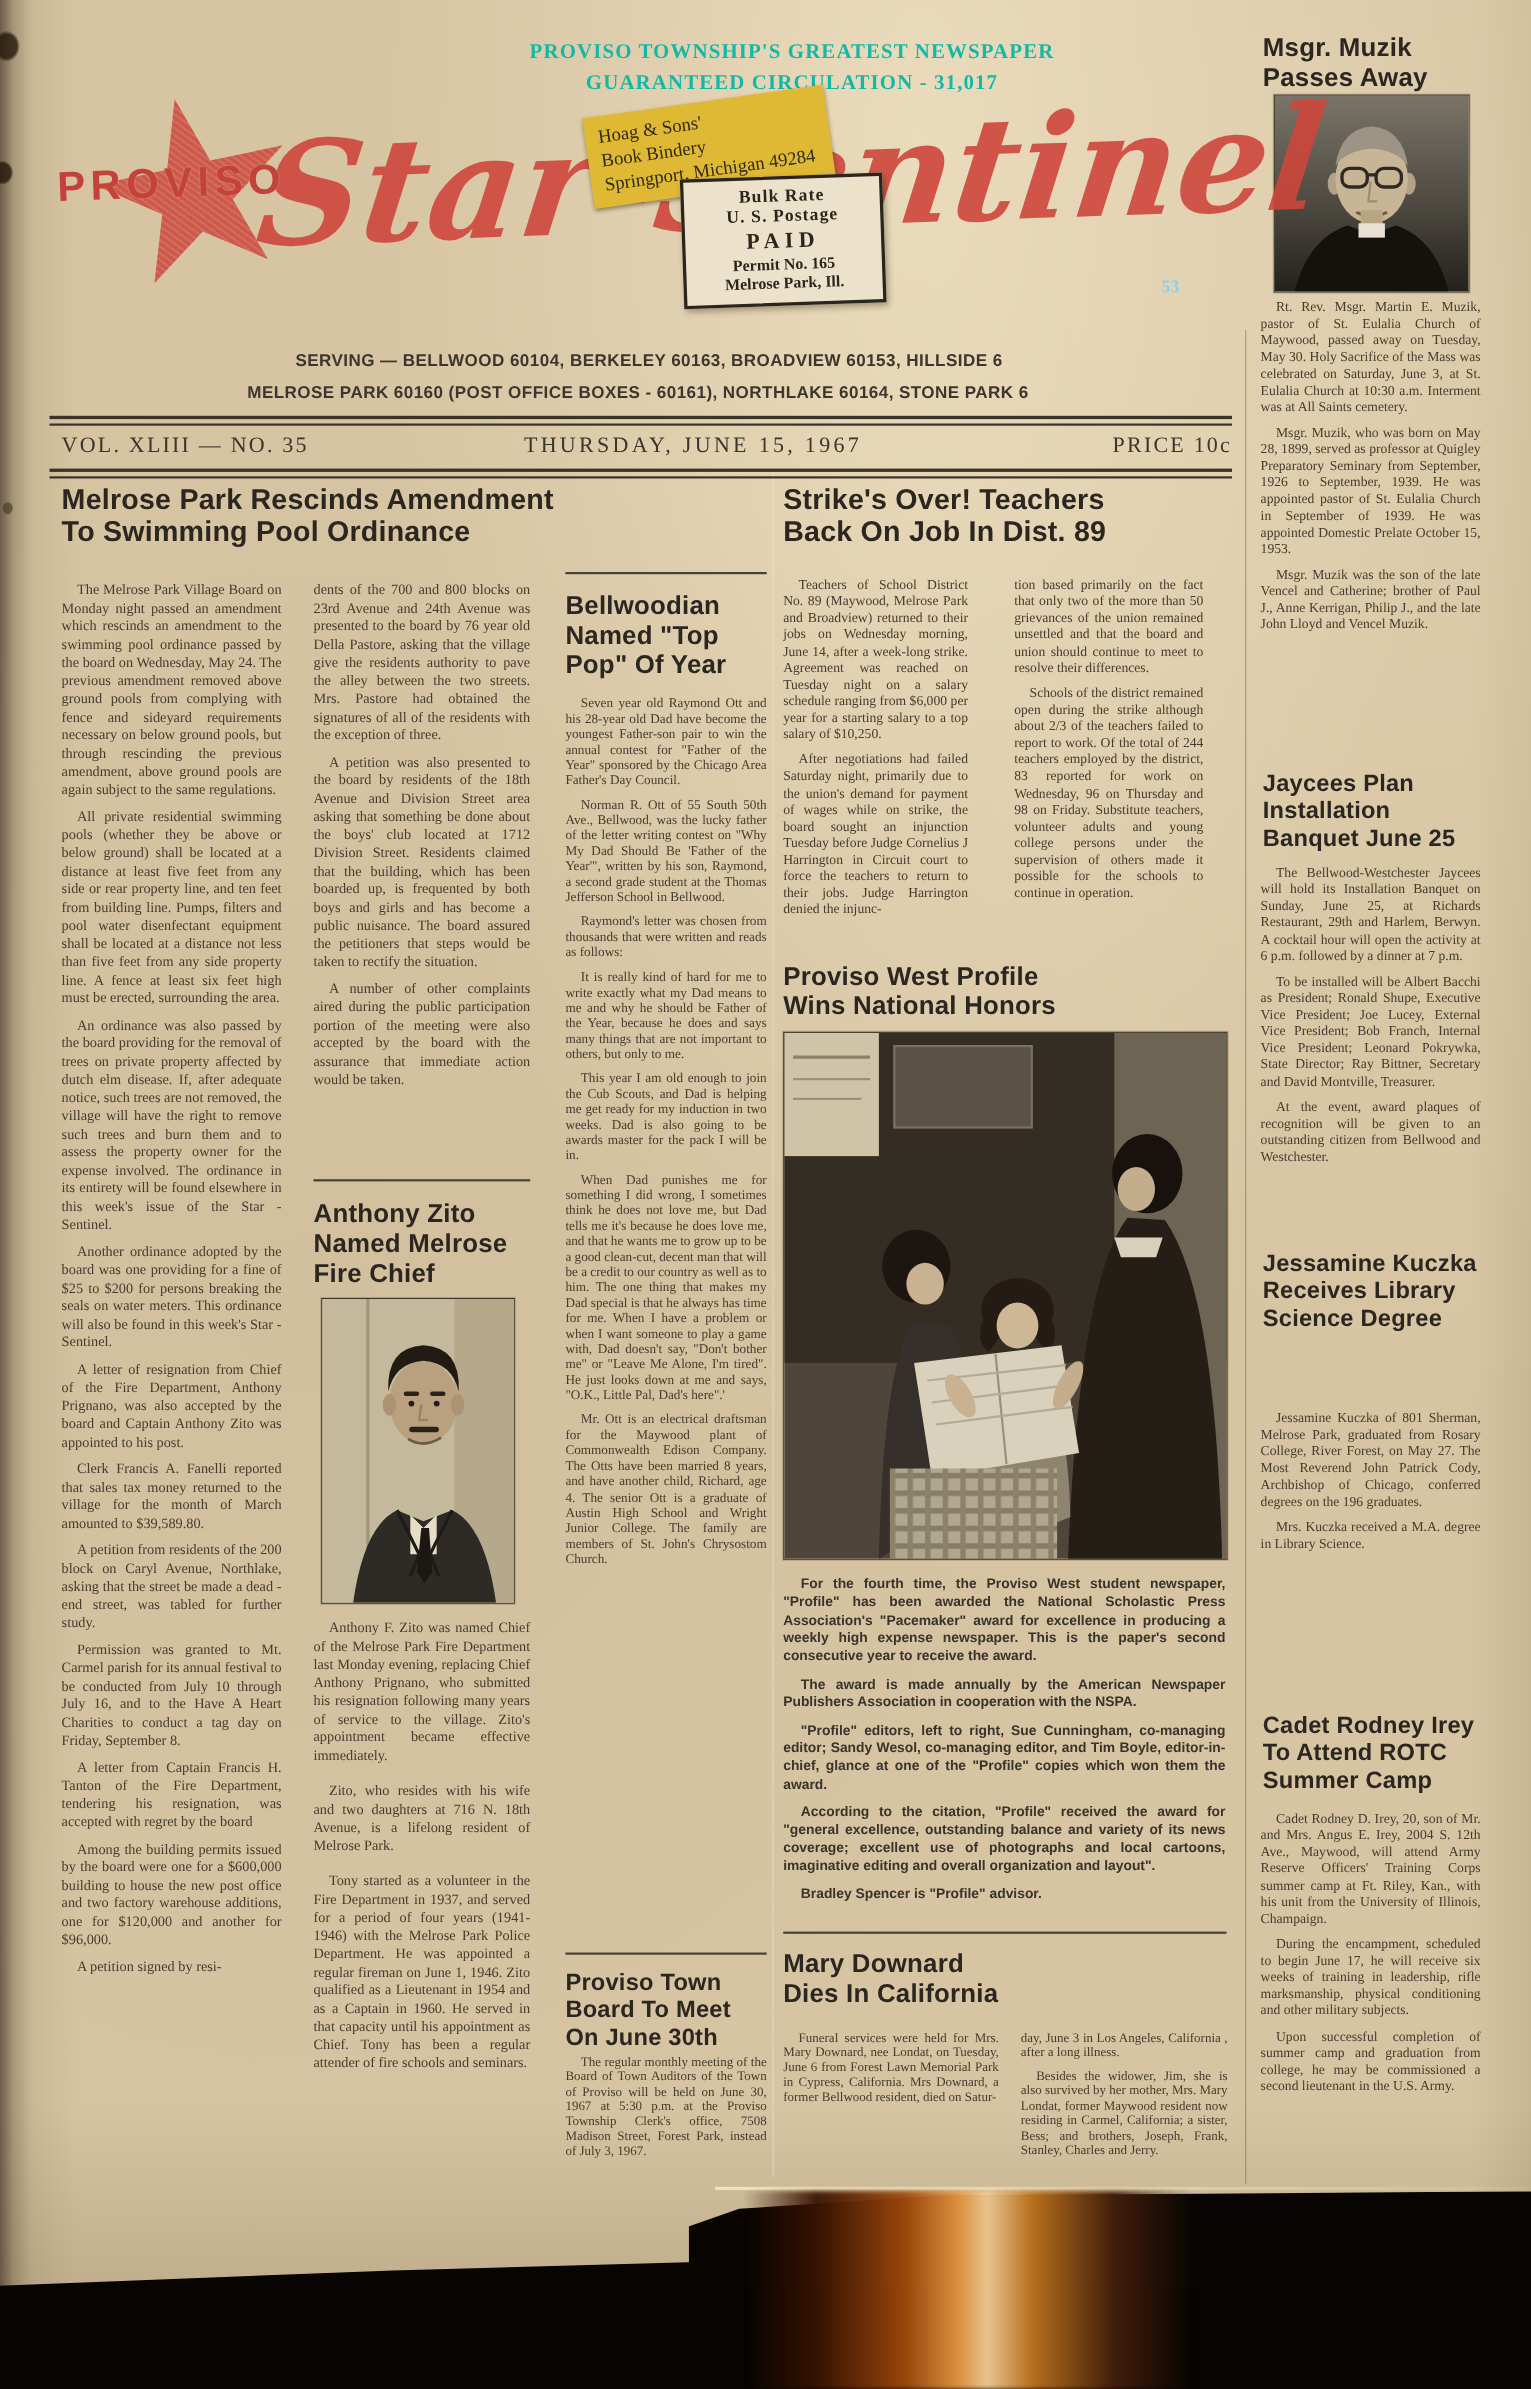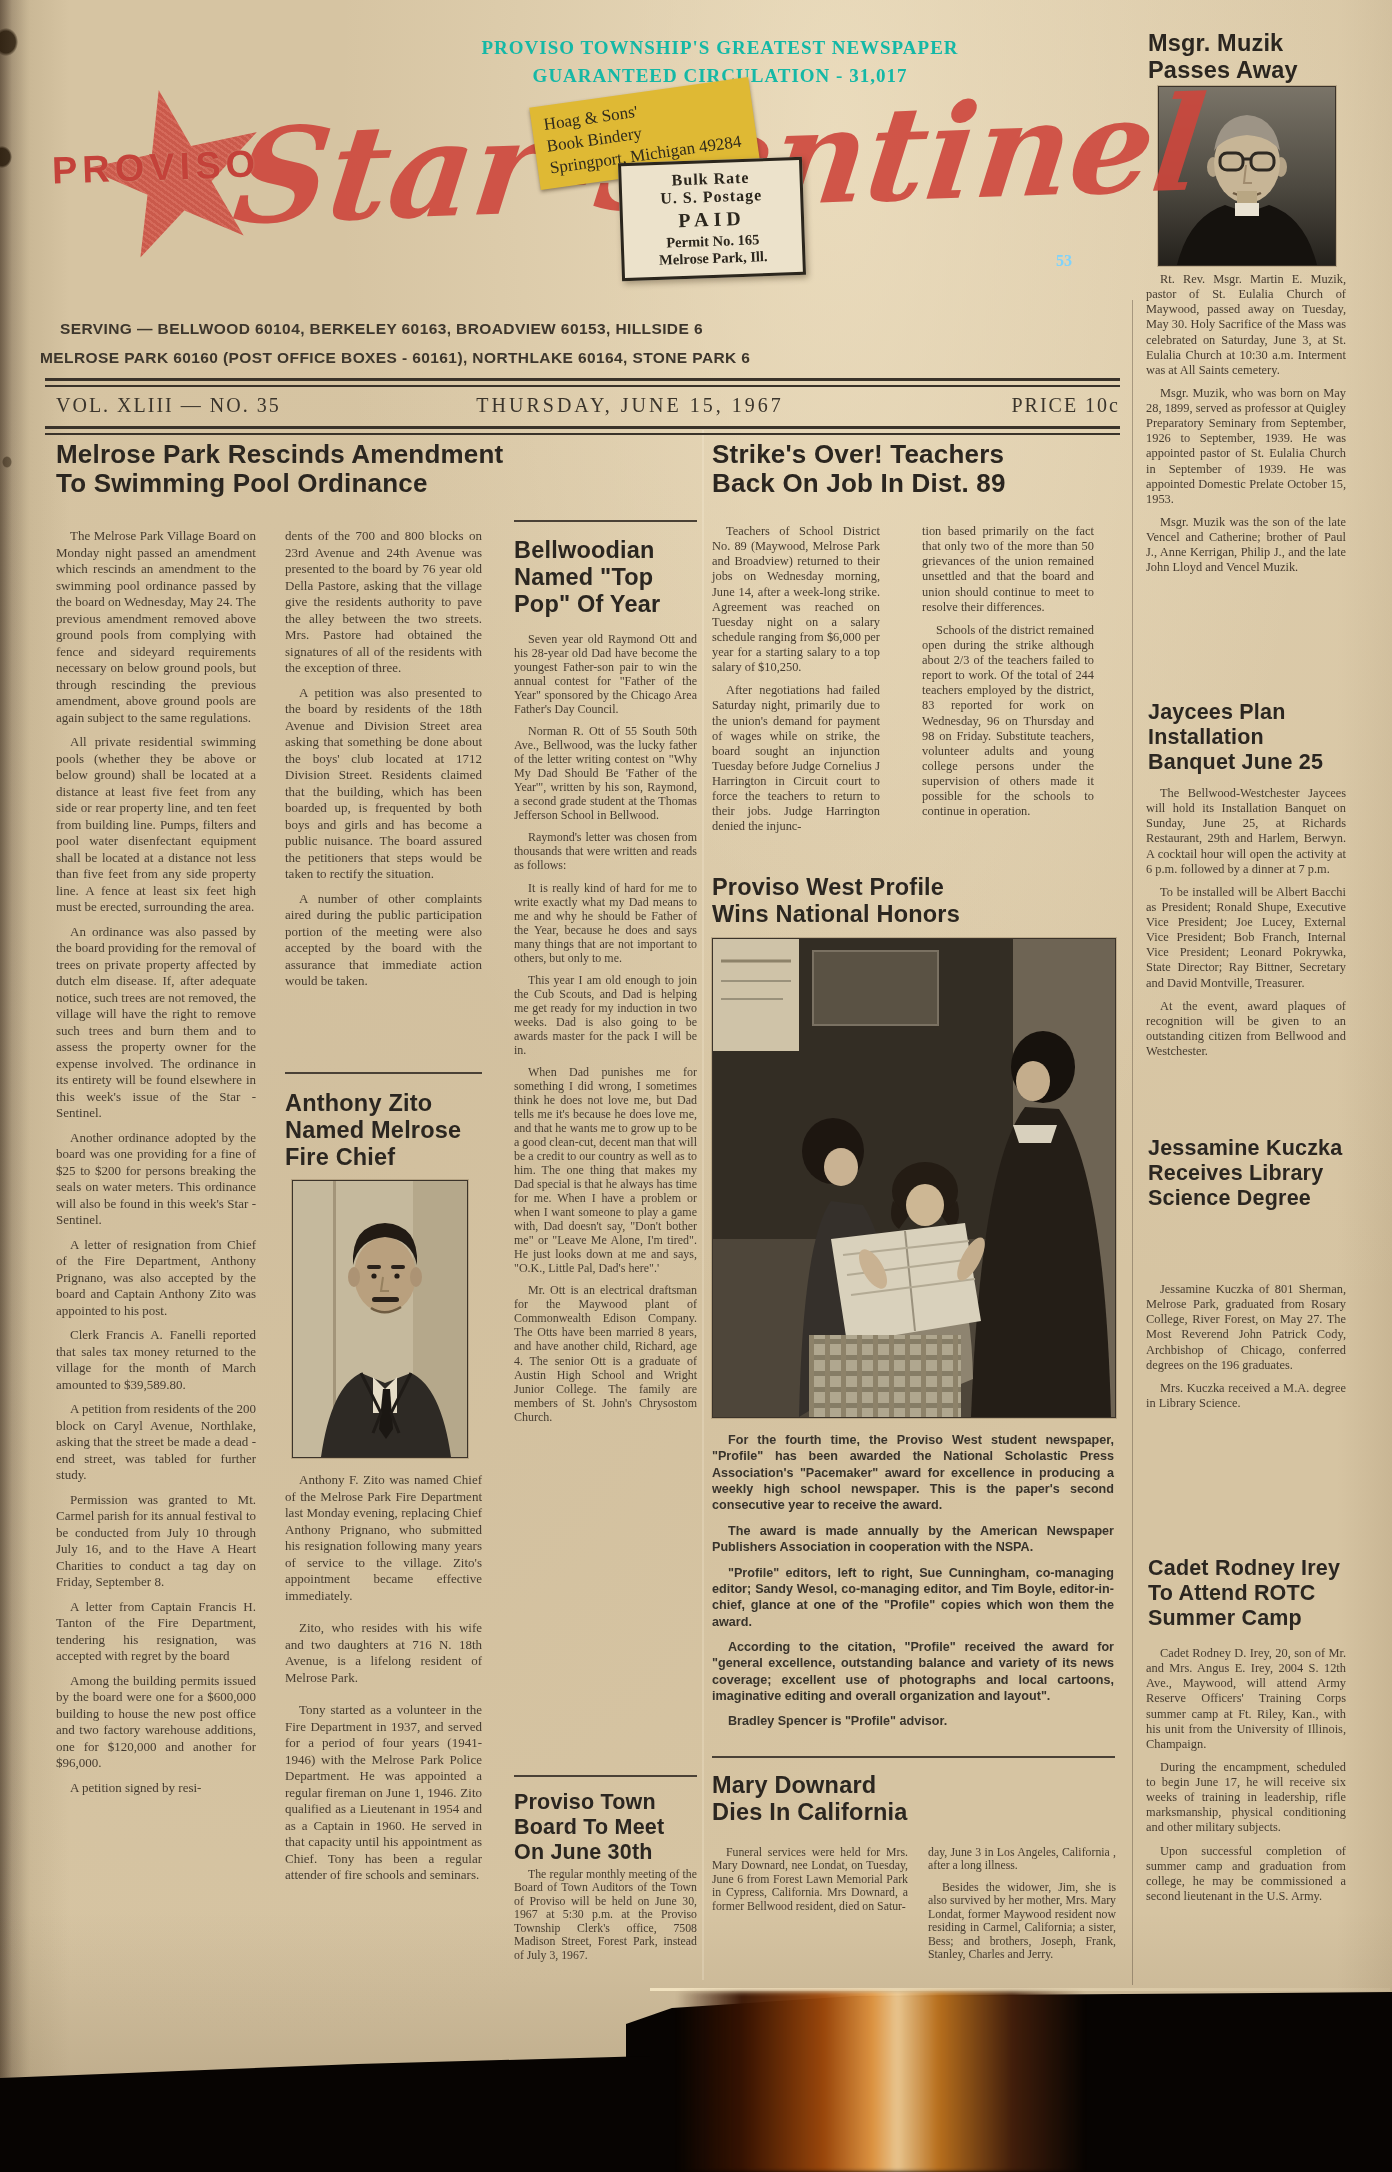"SERVING — BELLWOOD 60104, BERKELEY" .serving { text-align: none -> center }
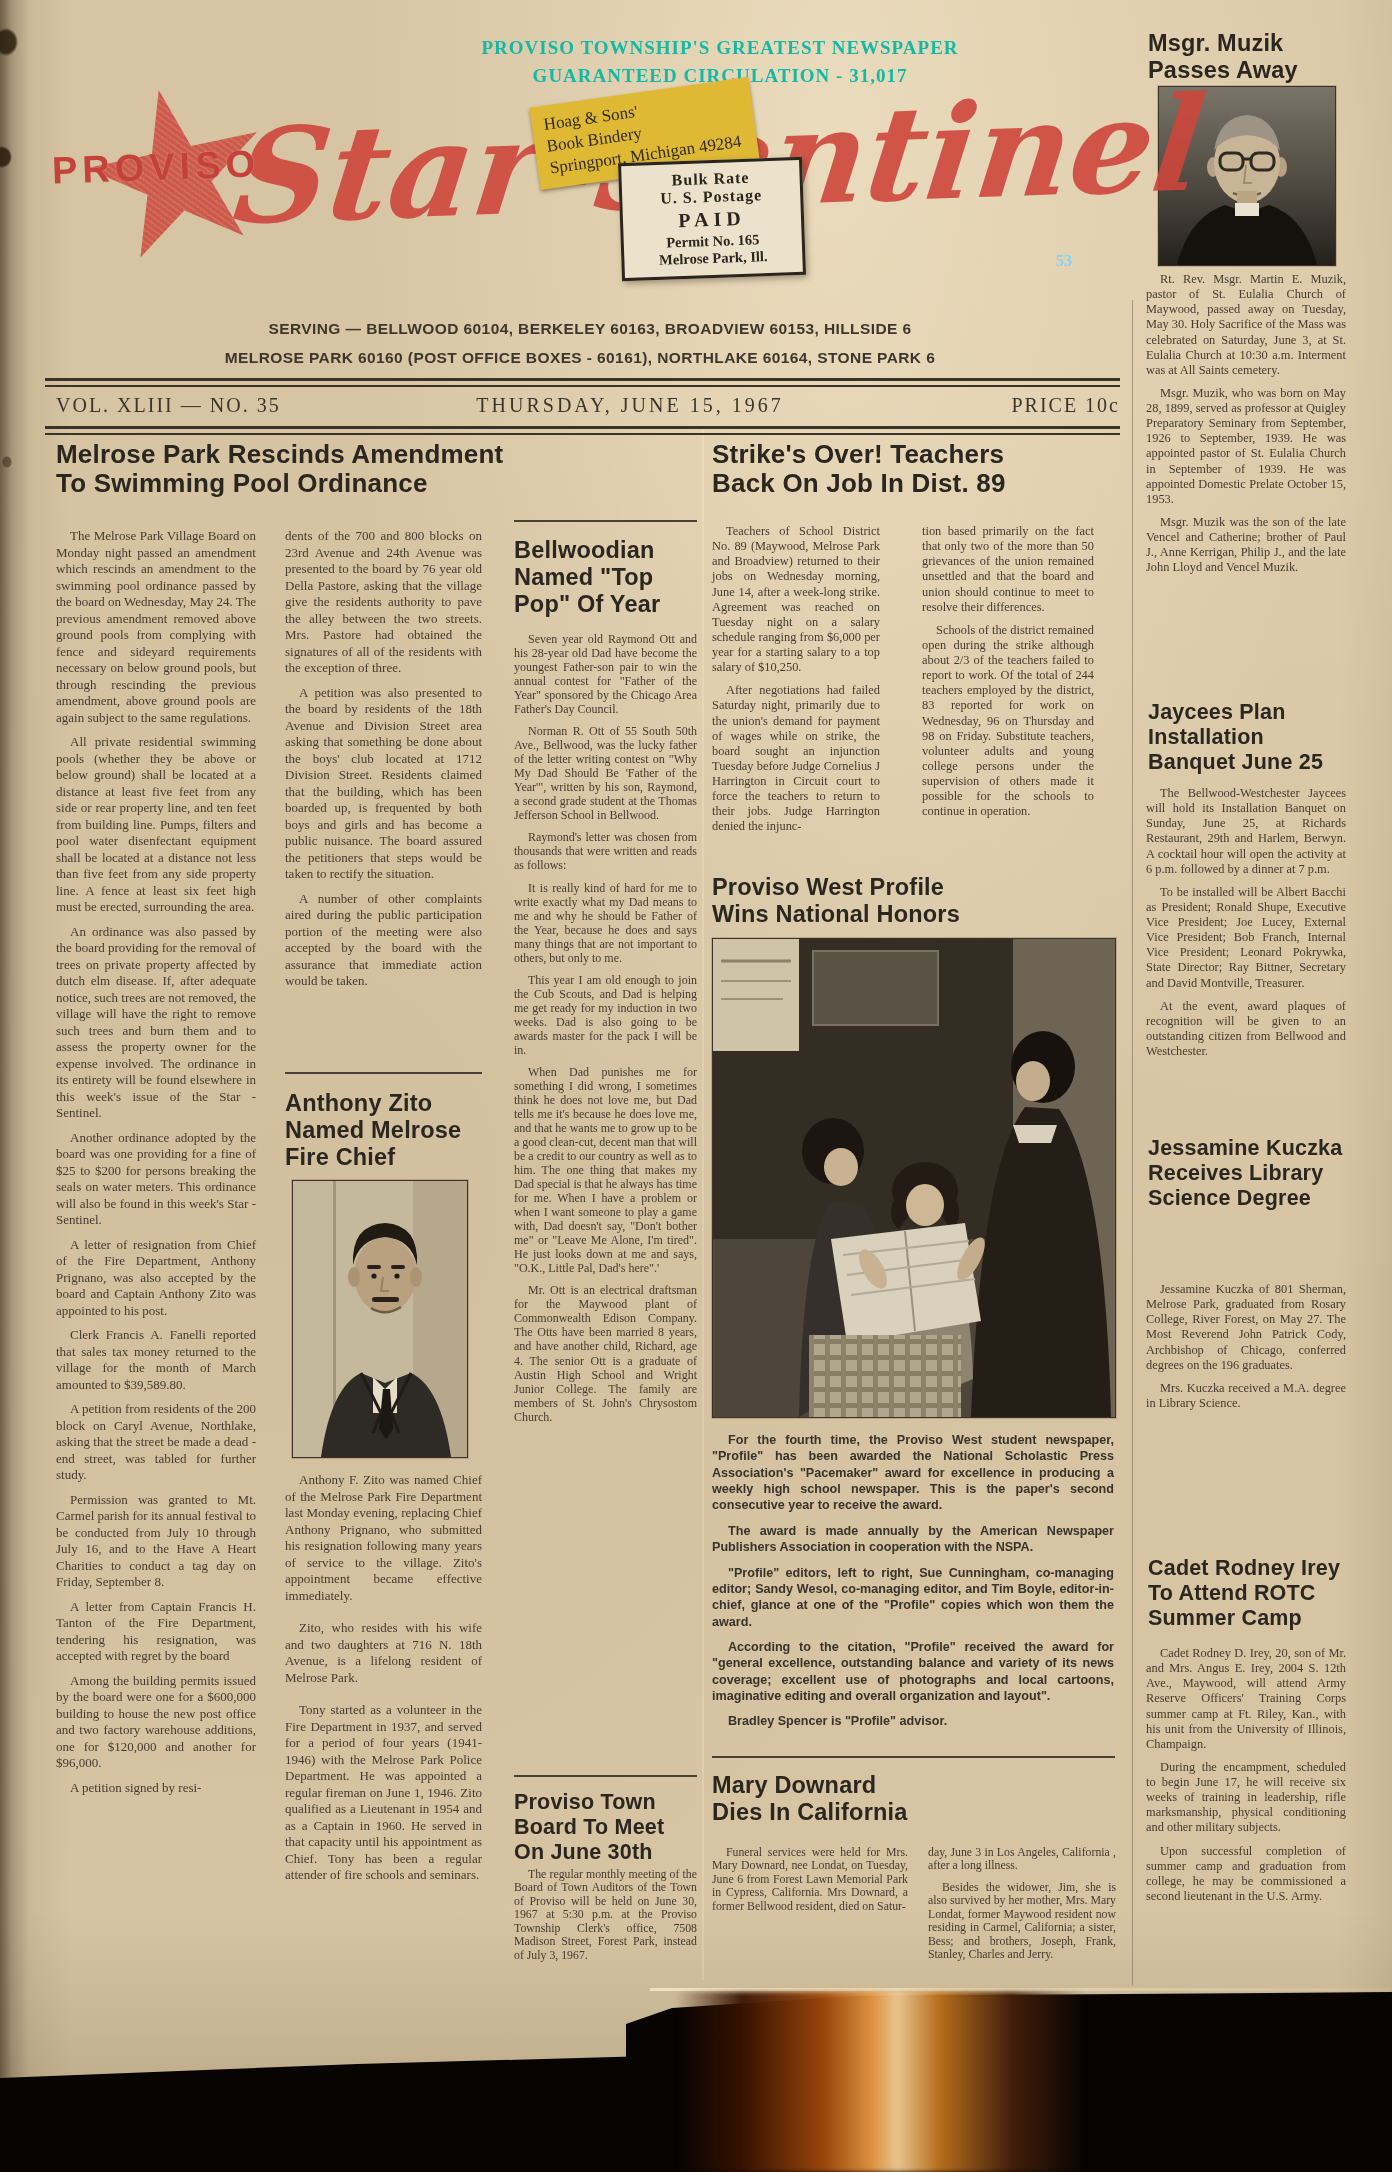"For the fourth time, the" p { text: school -> expense }
